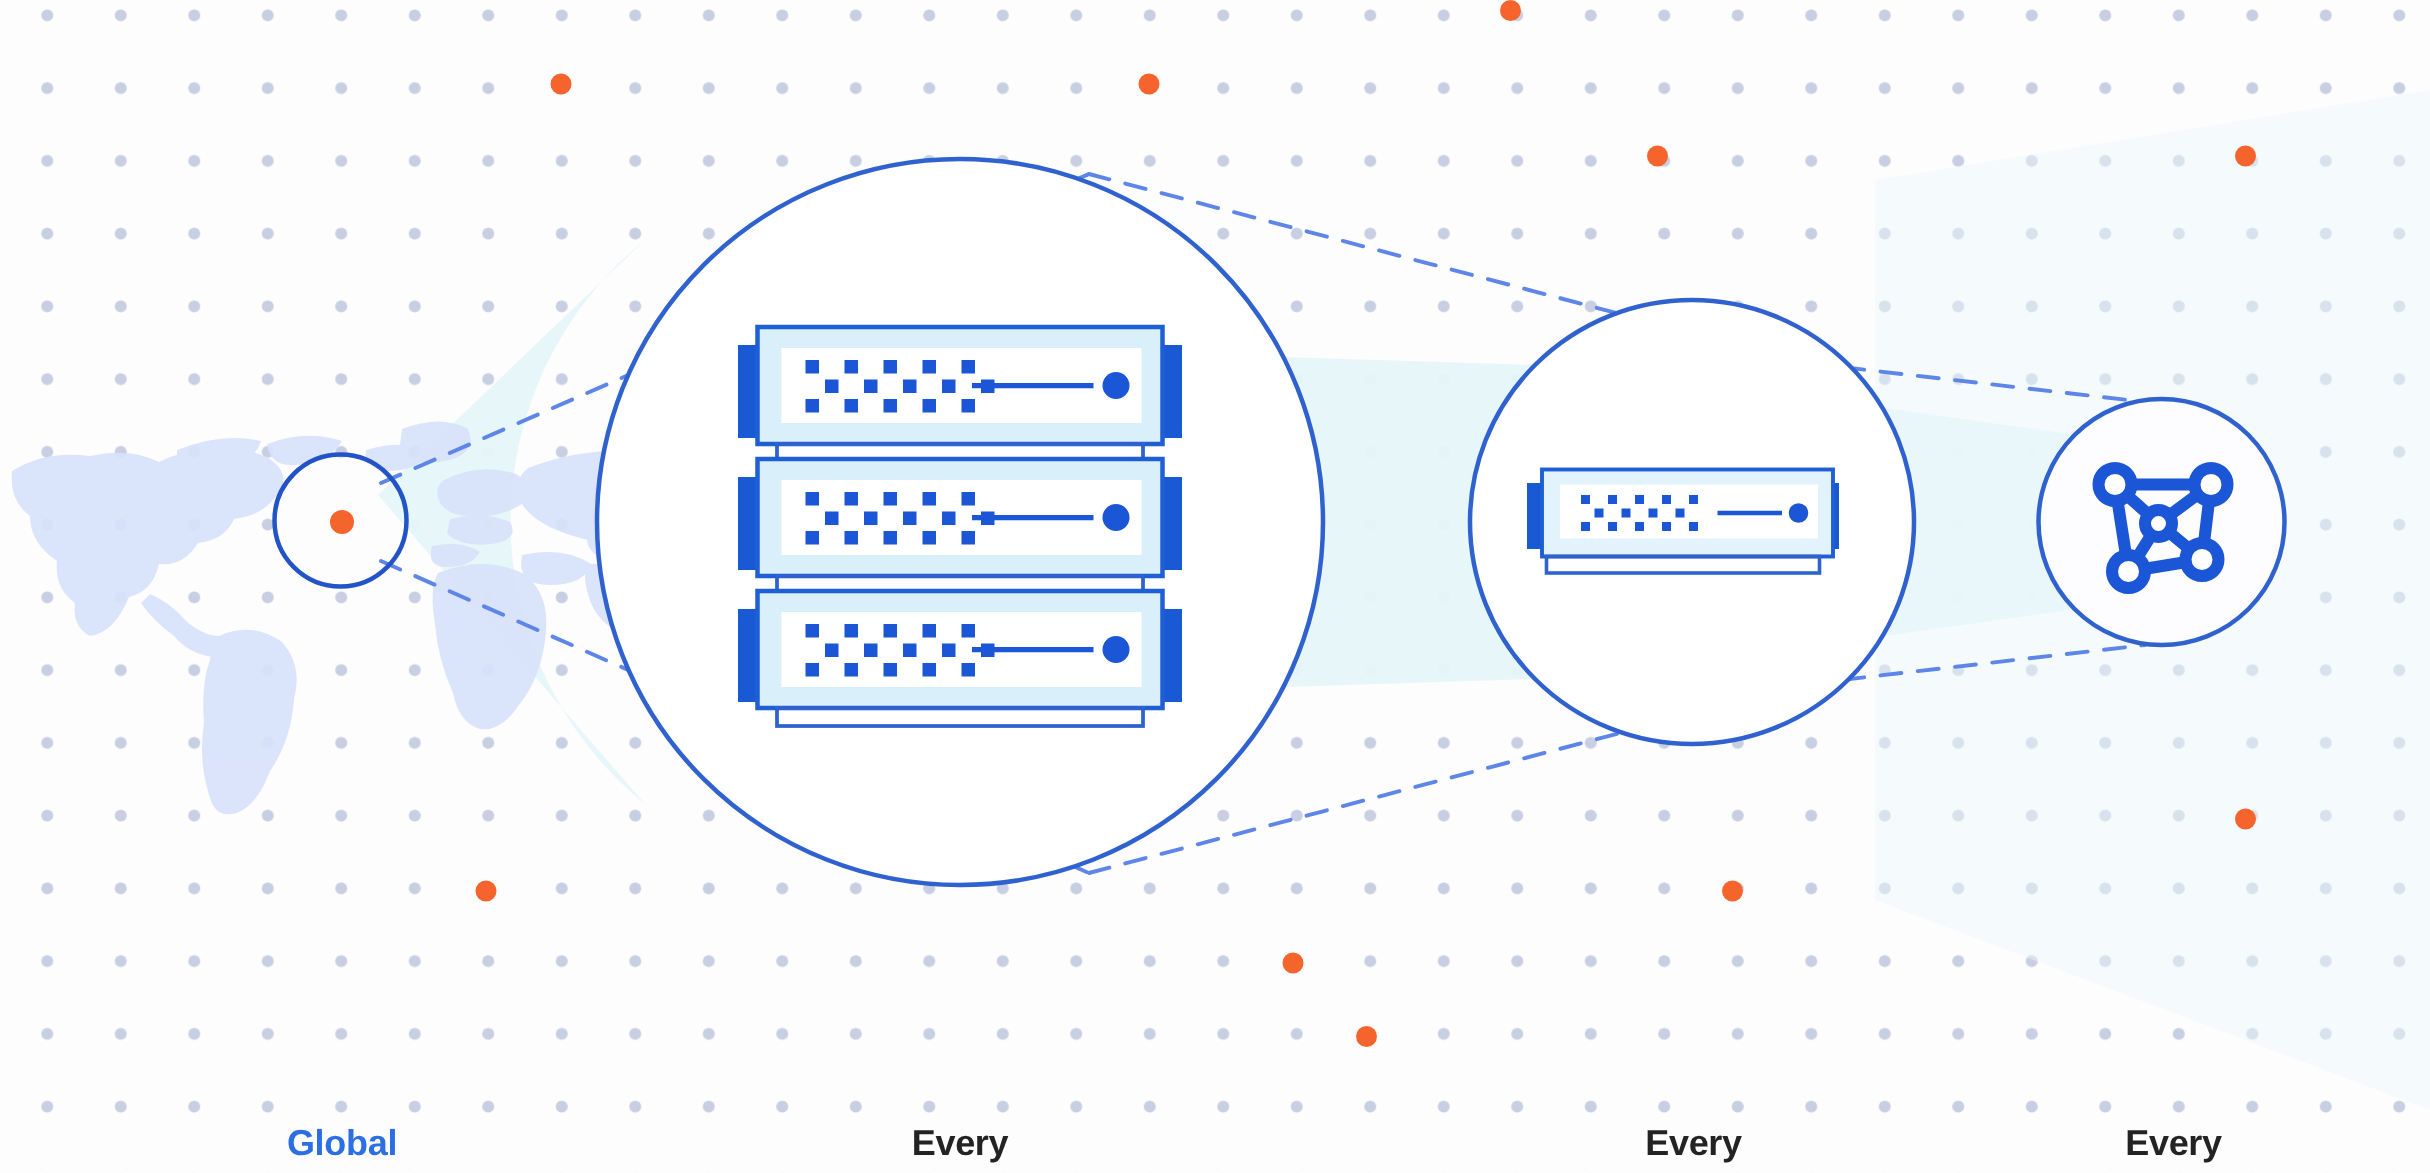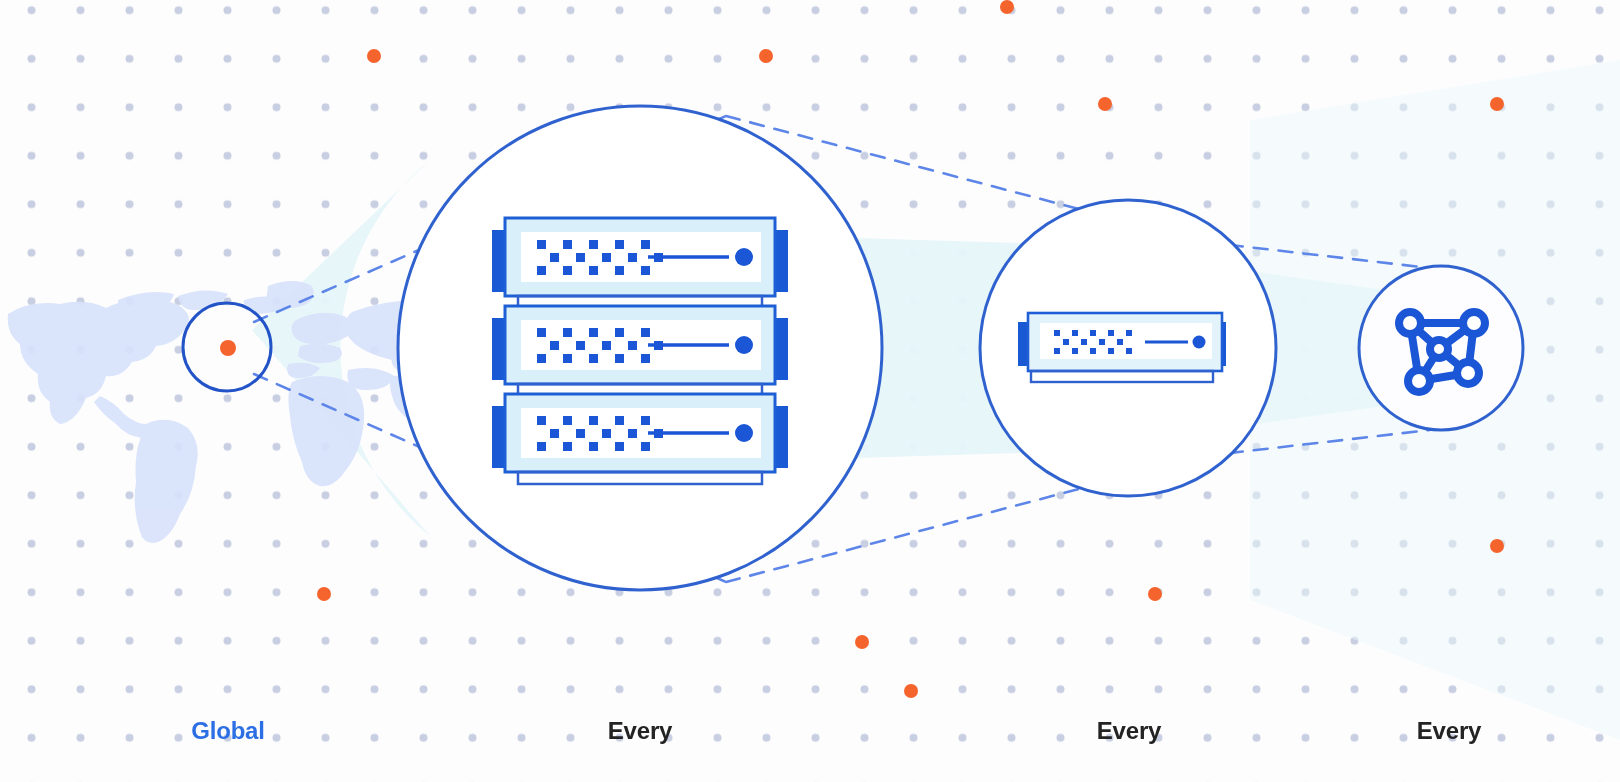"Global" .label .l1, .label .l2 { margin-top: none -> 32px }
